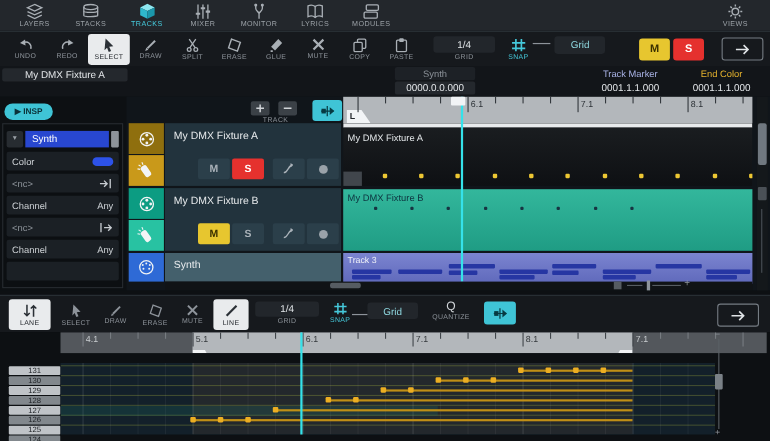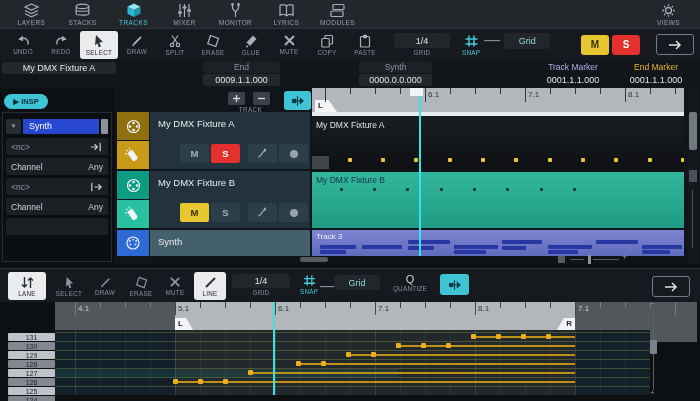"End" div.field { html: <div> <div>End</div> <div>0009.1.1.000</div> </div> -> none }
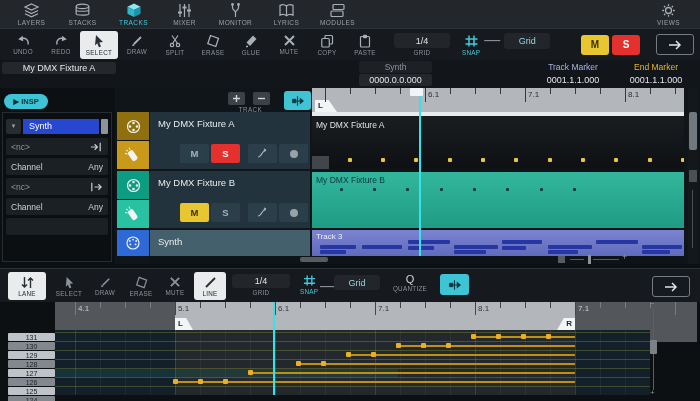"End Marker" div.flabel { text: Marker -> Color }
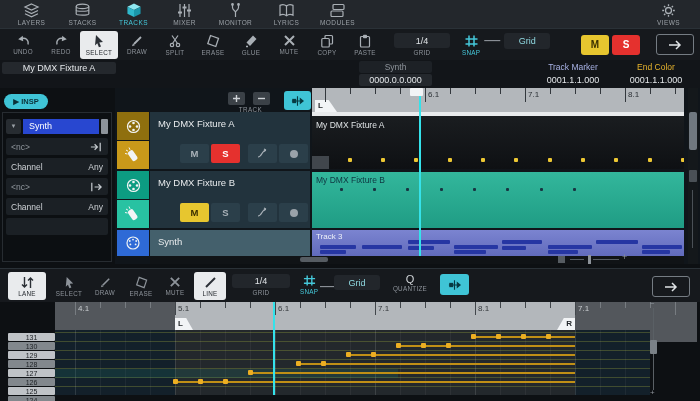"Color" div.irow { html: none -> <div> <span>Color</span> <span></span> </div> }
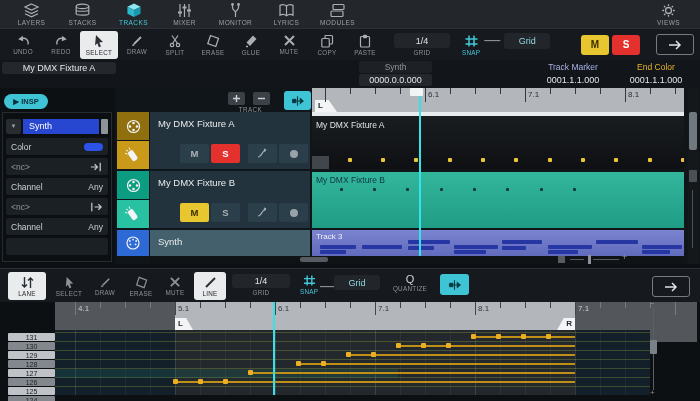"4.1" .ruler-bot { height: 40px -> 19px }
